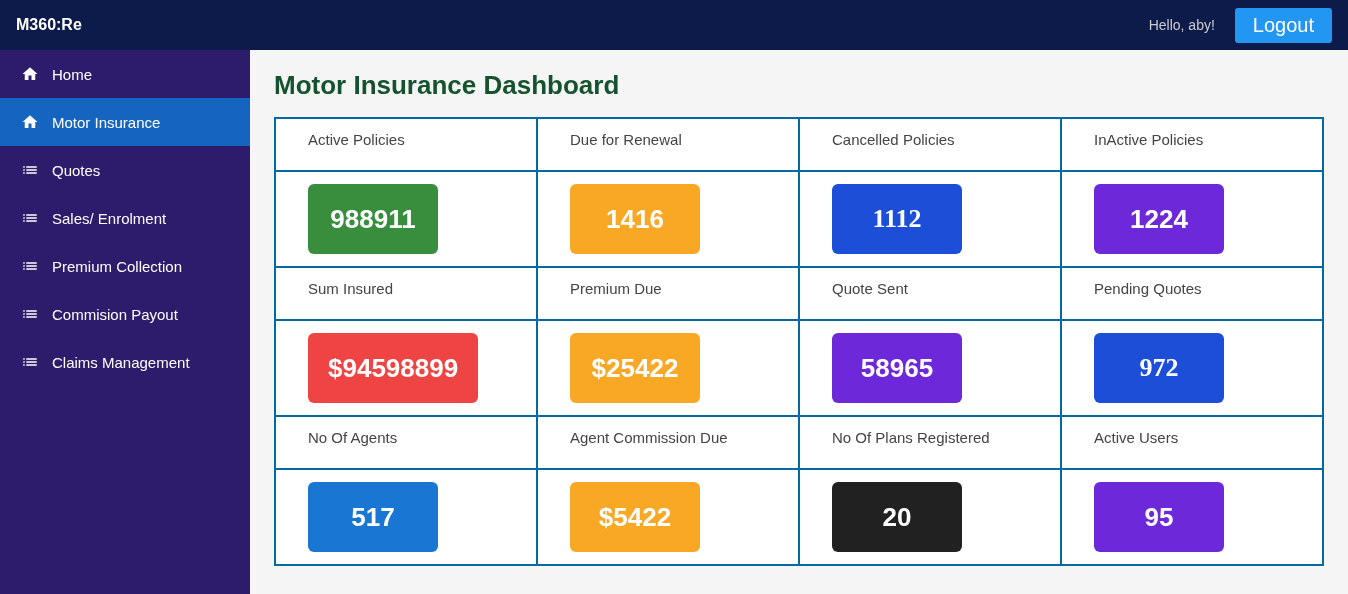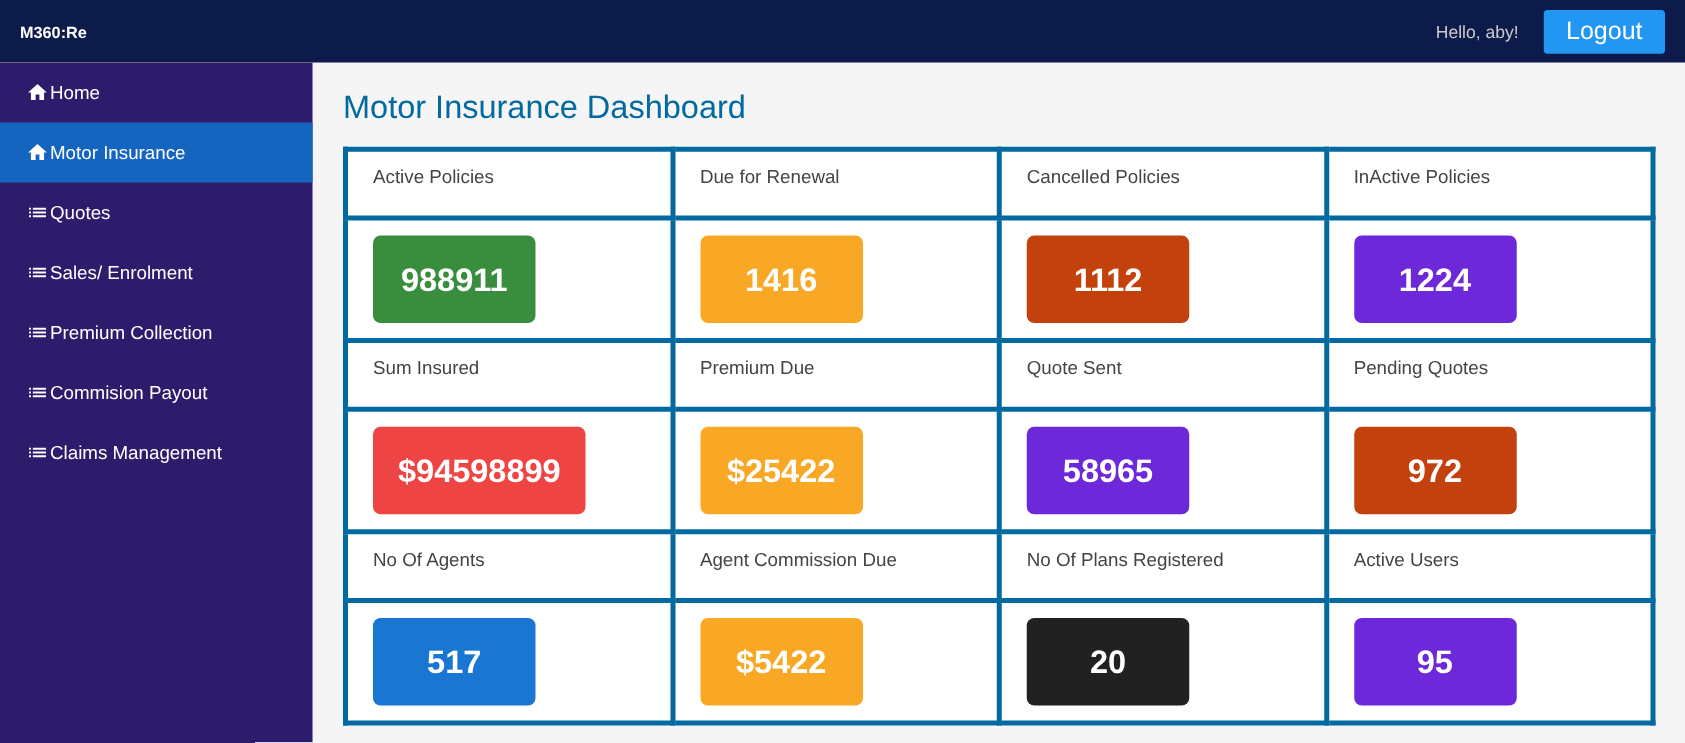"M360:Re" .top-header .brand { font-size: 13px -> 16px }
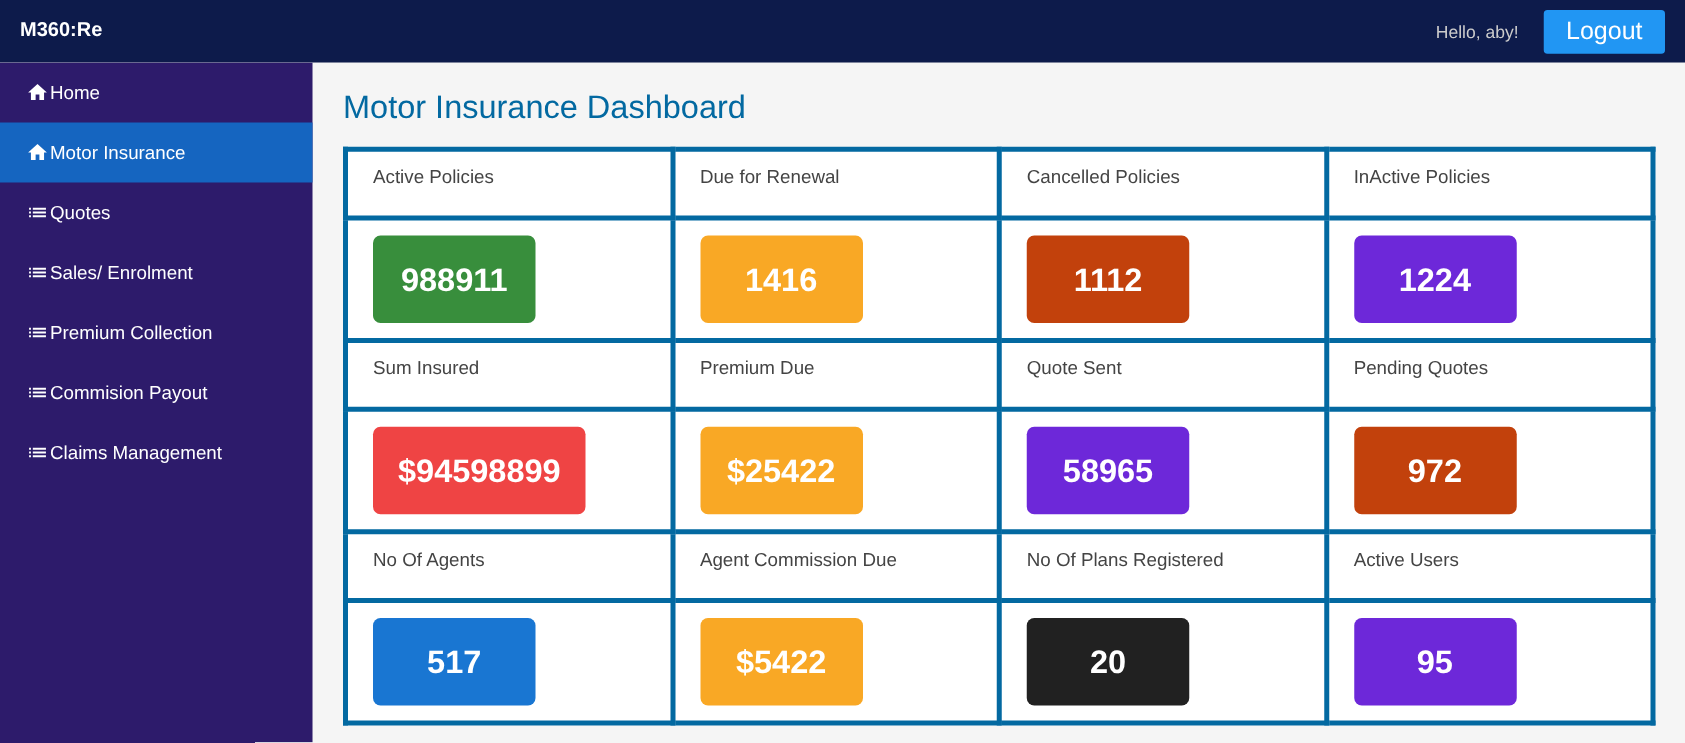"Home" .sidebar-item { gap: none -> 12px }
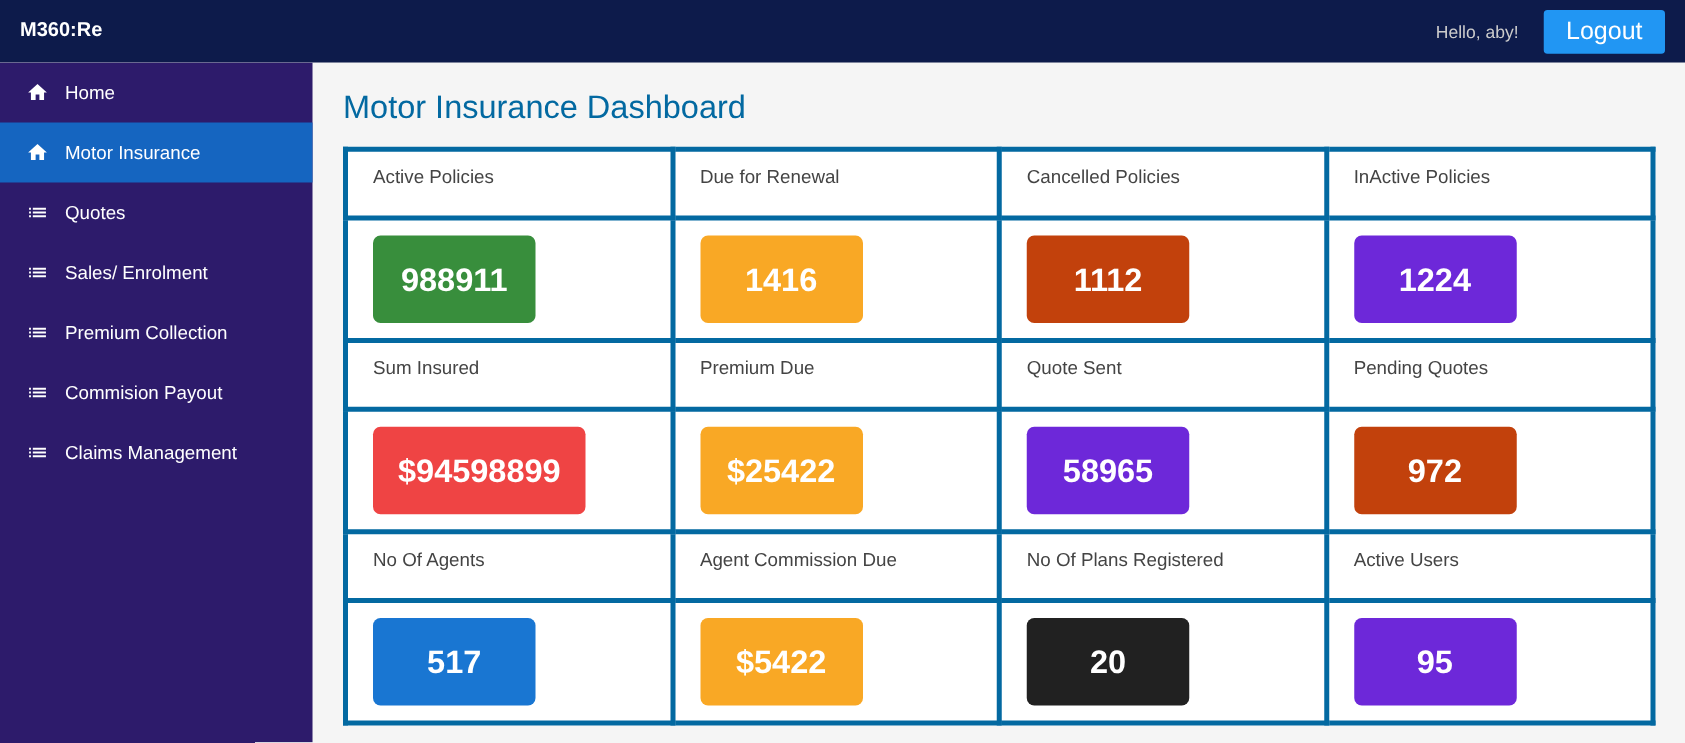"Motor Insurance Dashboard" .page-title { color: #0369a1 -> #14532d; font-weight: normal -> bold }
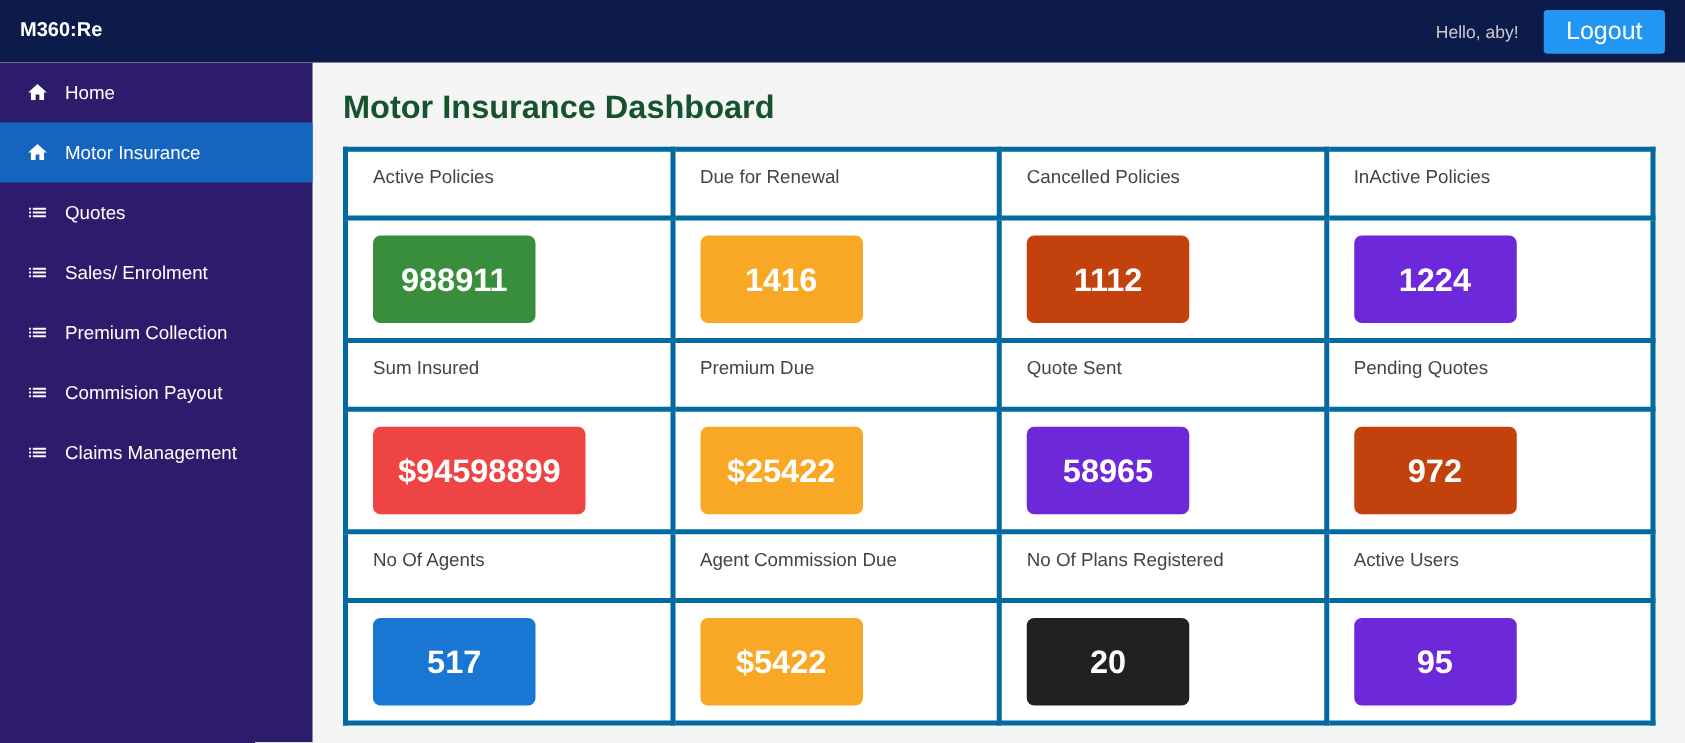"Active Policies" .dashboard-table td { border: 4px solid #0369a1 -> 2px solid #0369a1; padding: 12px 20px -> 12px 32px }
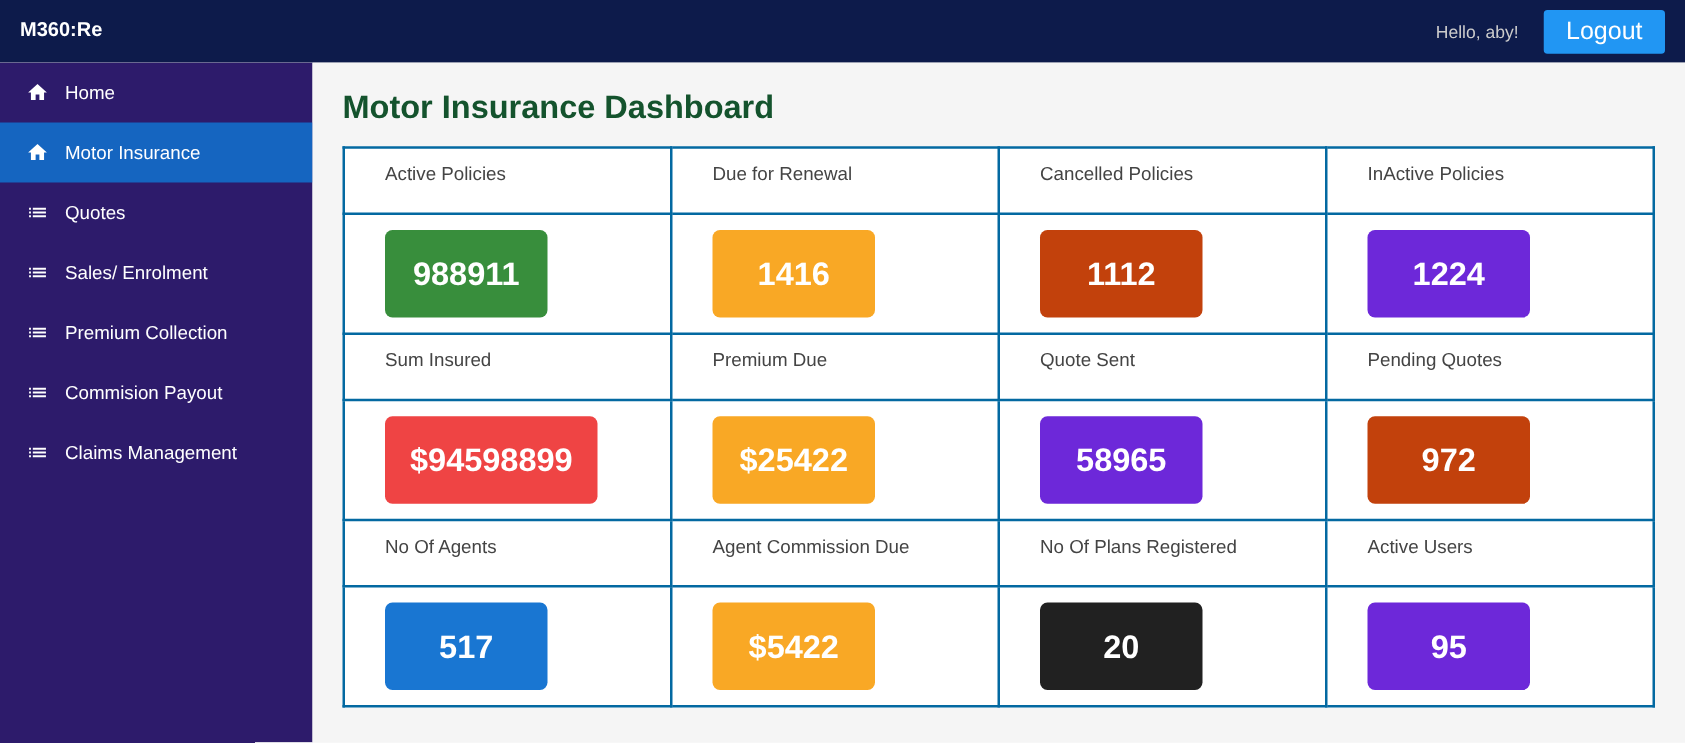"1112" .bg-red { background: #c2410c -> #1d4ed8; font-family: none -> Liberation Serif, serif }
